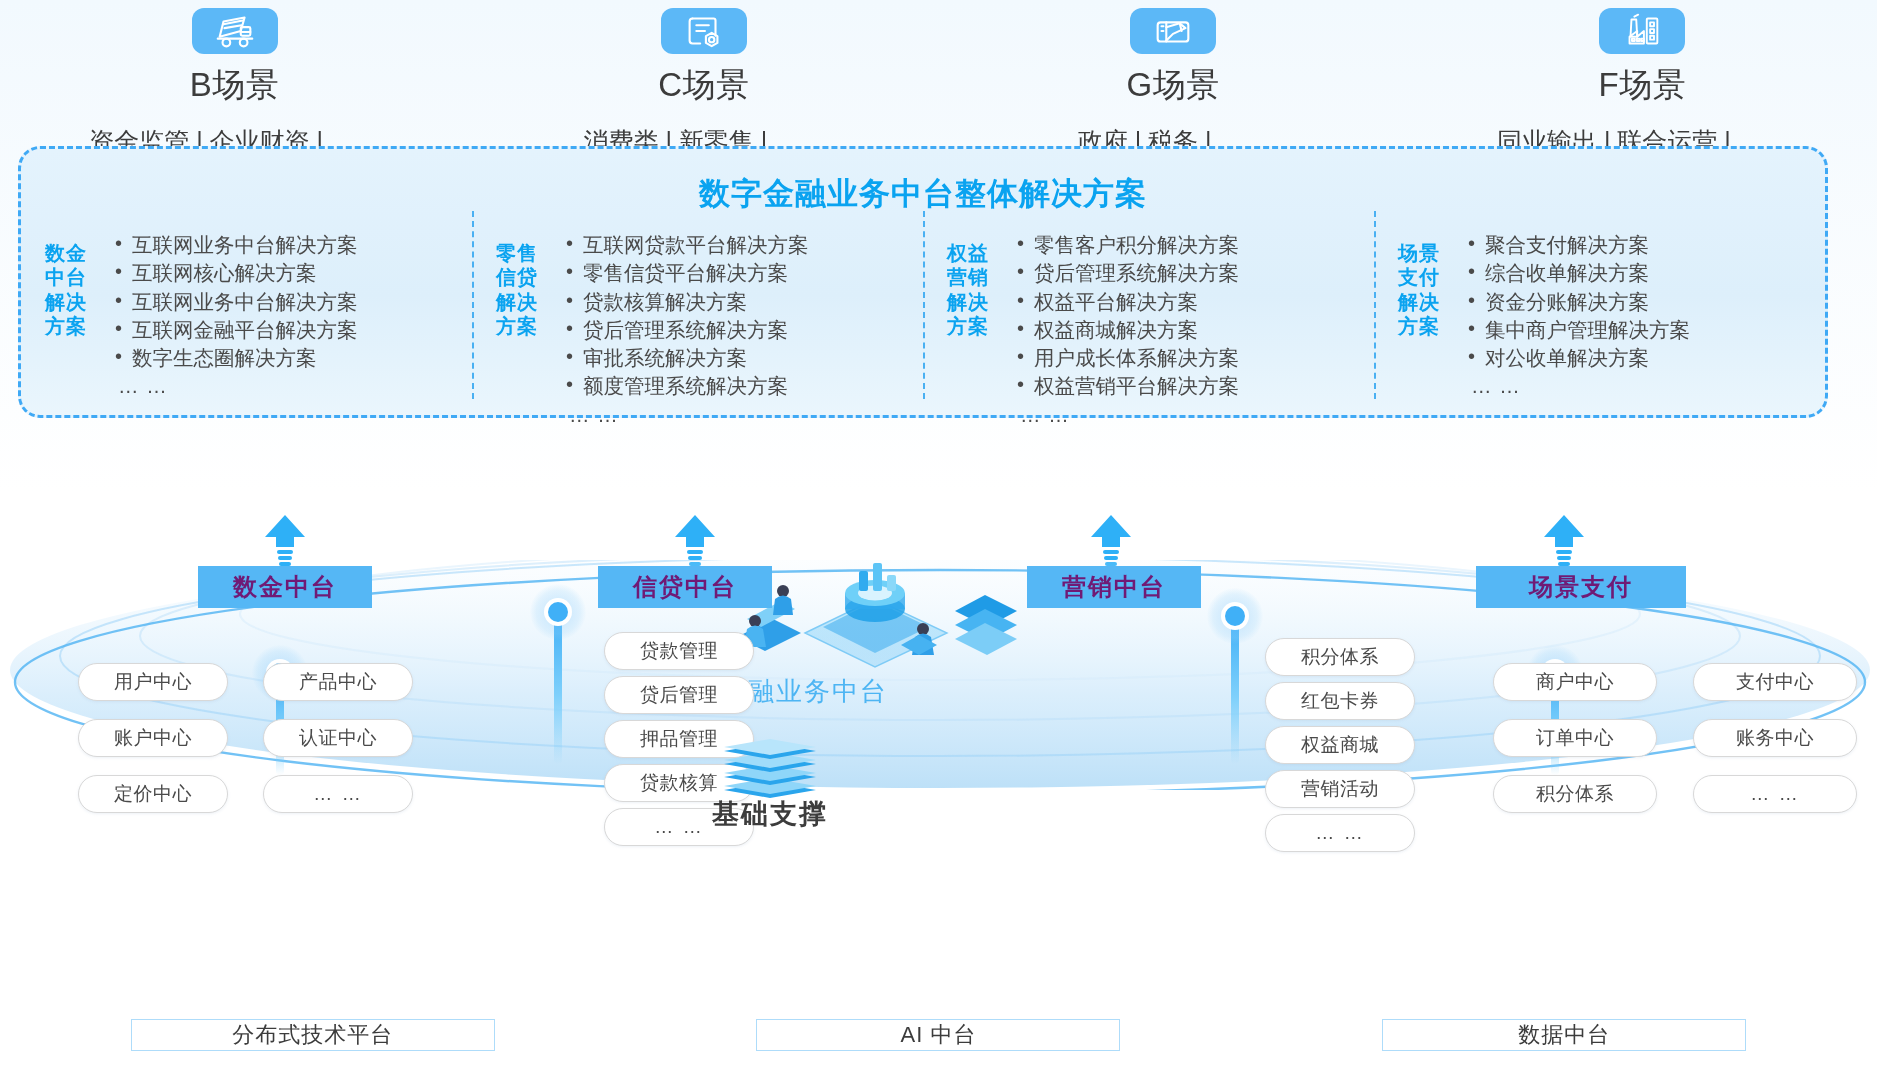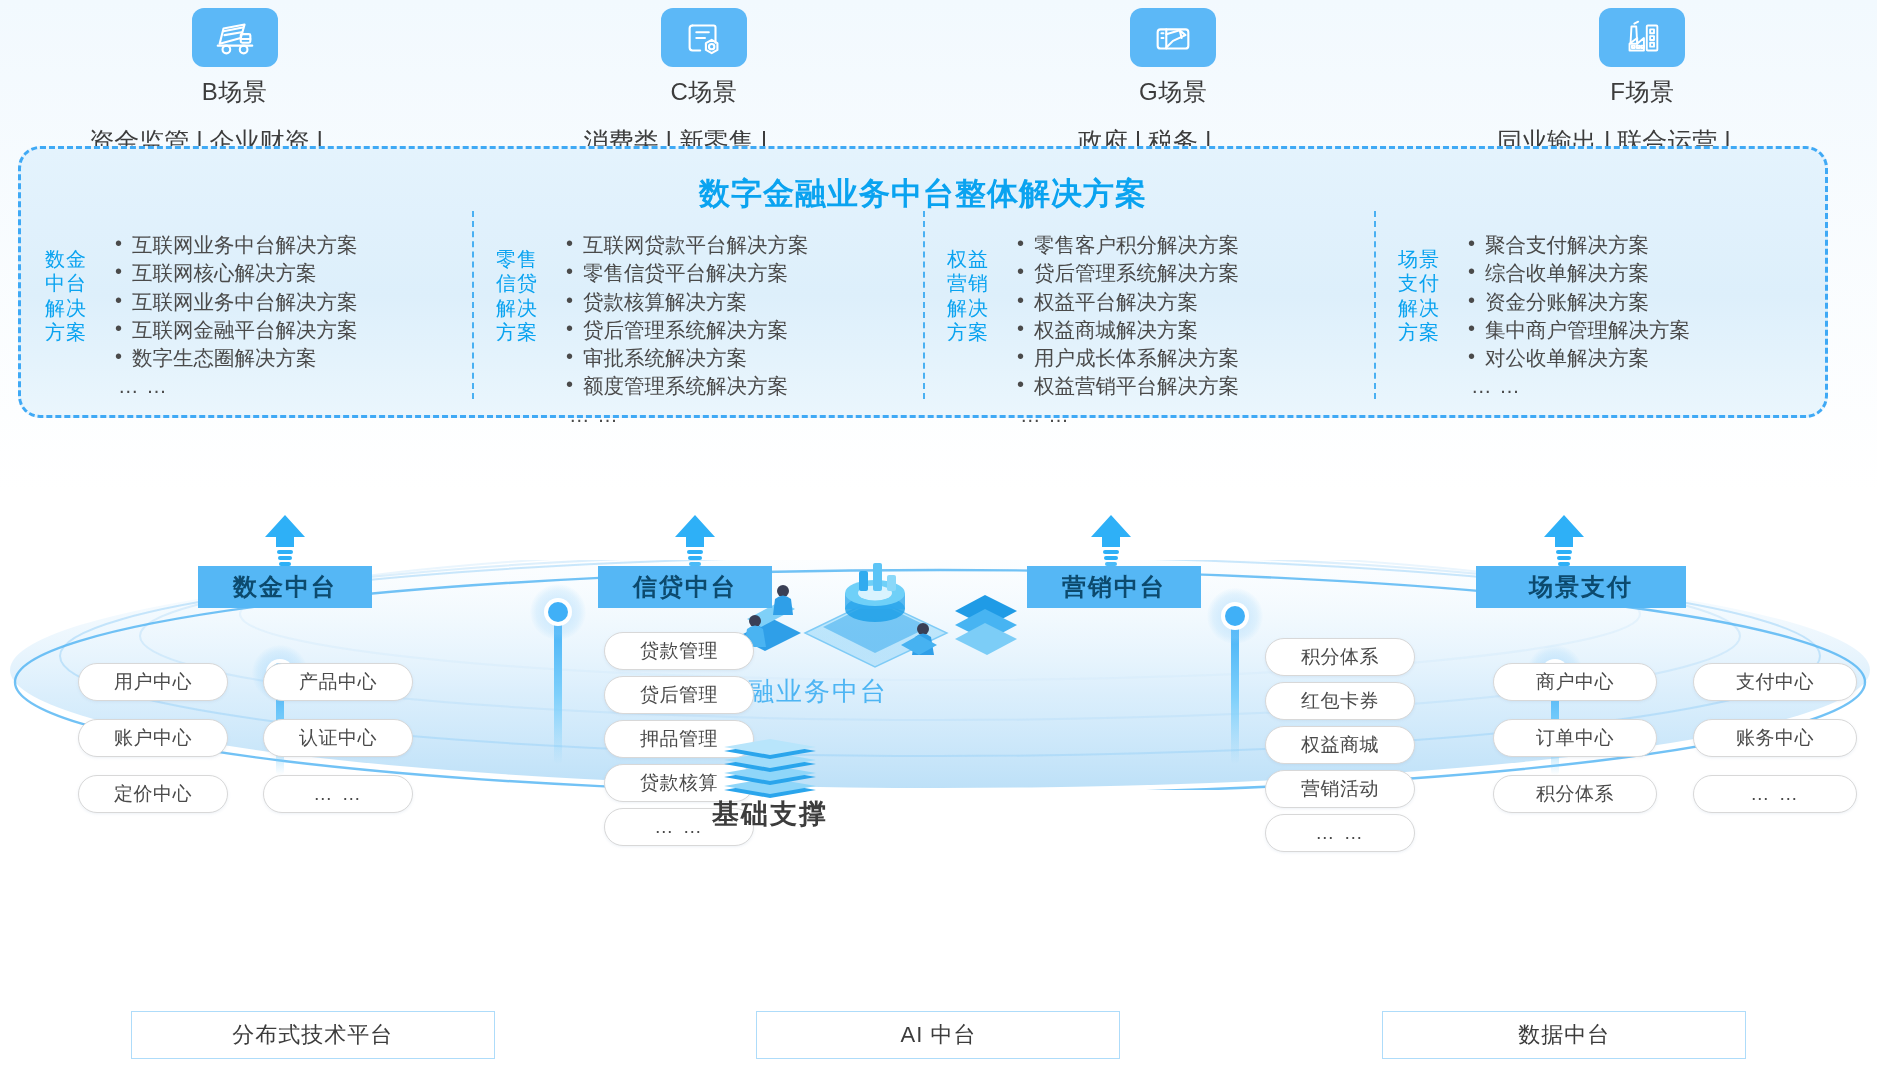"B场景" .scn-title { font-size: 24px -> 33px }
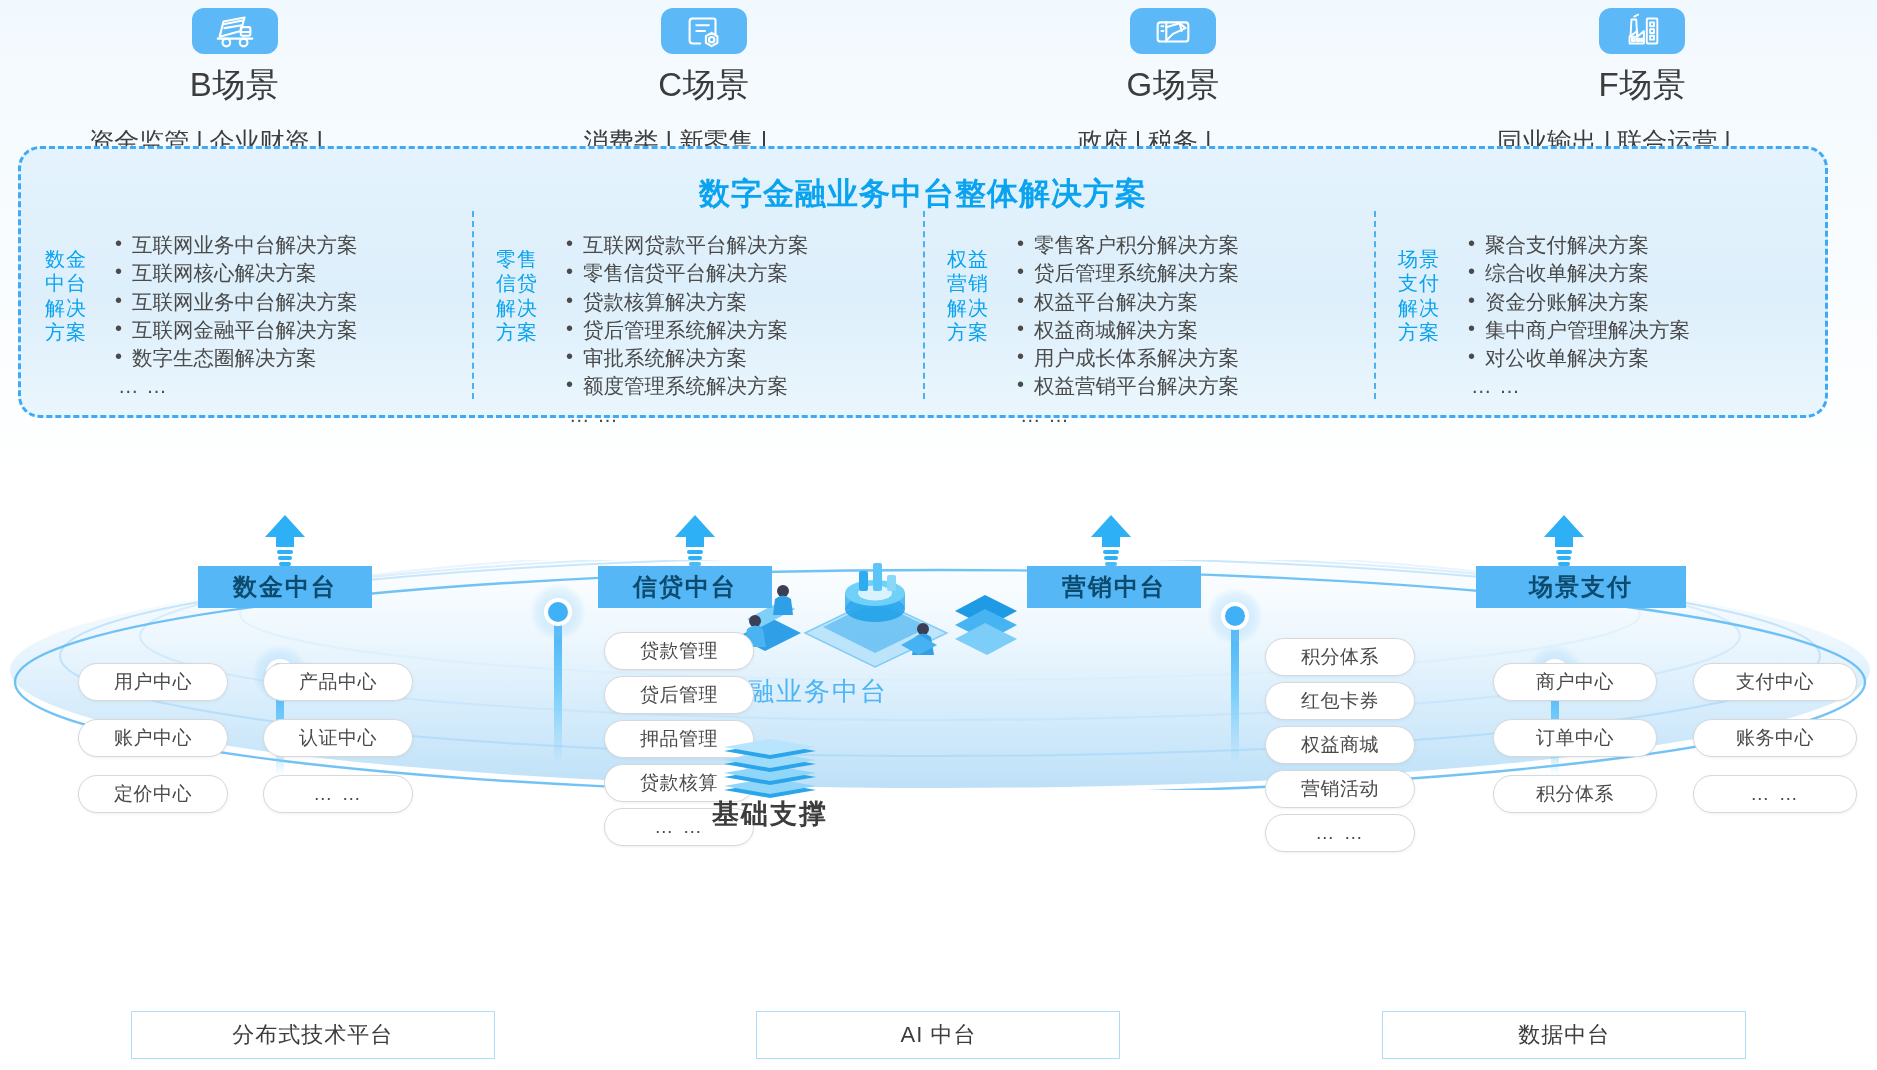"数金" .pcol-label { font-weight: normal -> bold; margin-top: 22px -> 16px }
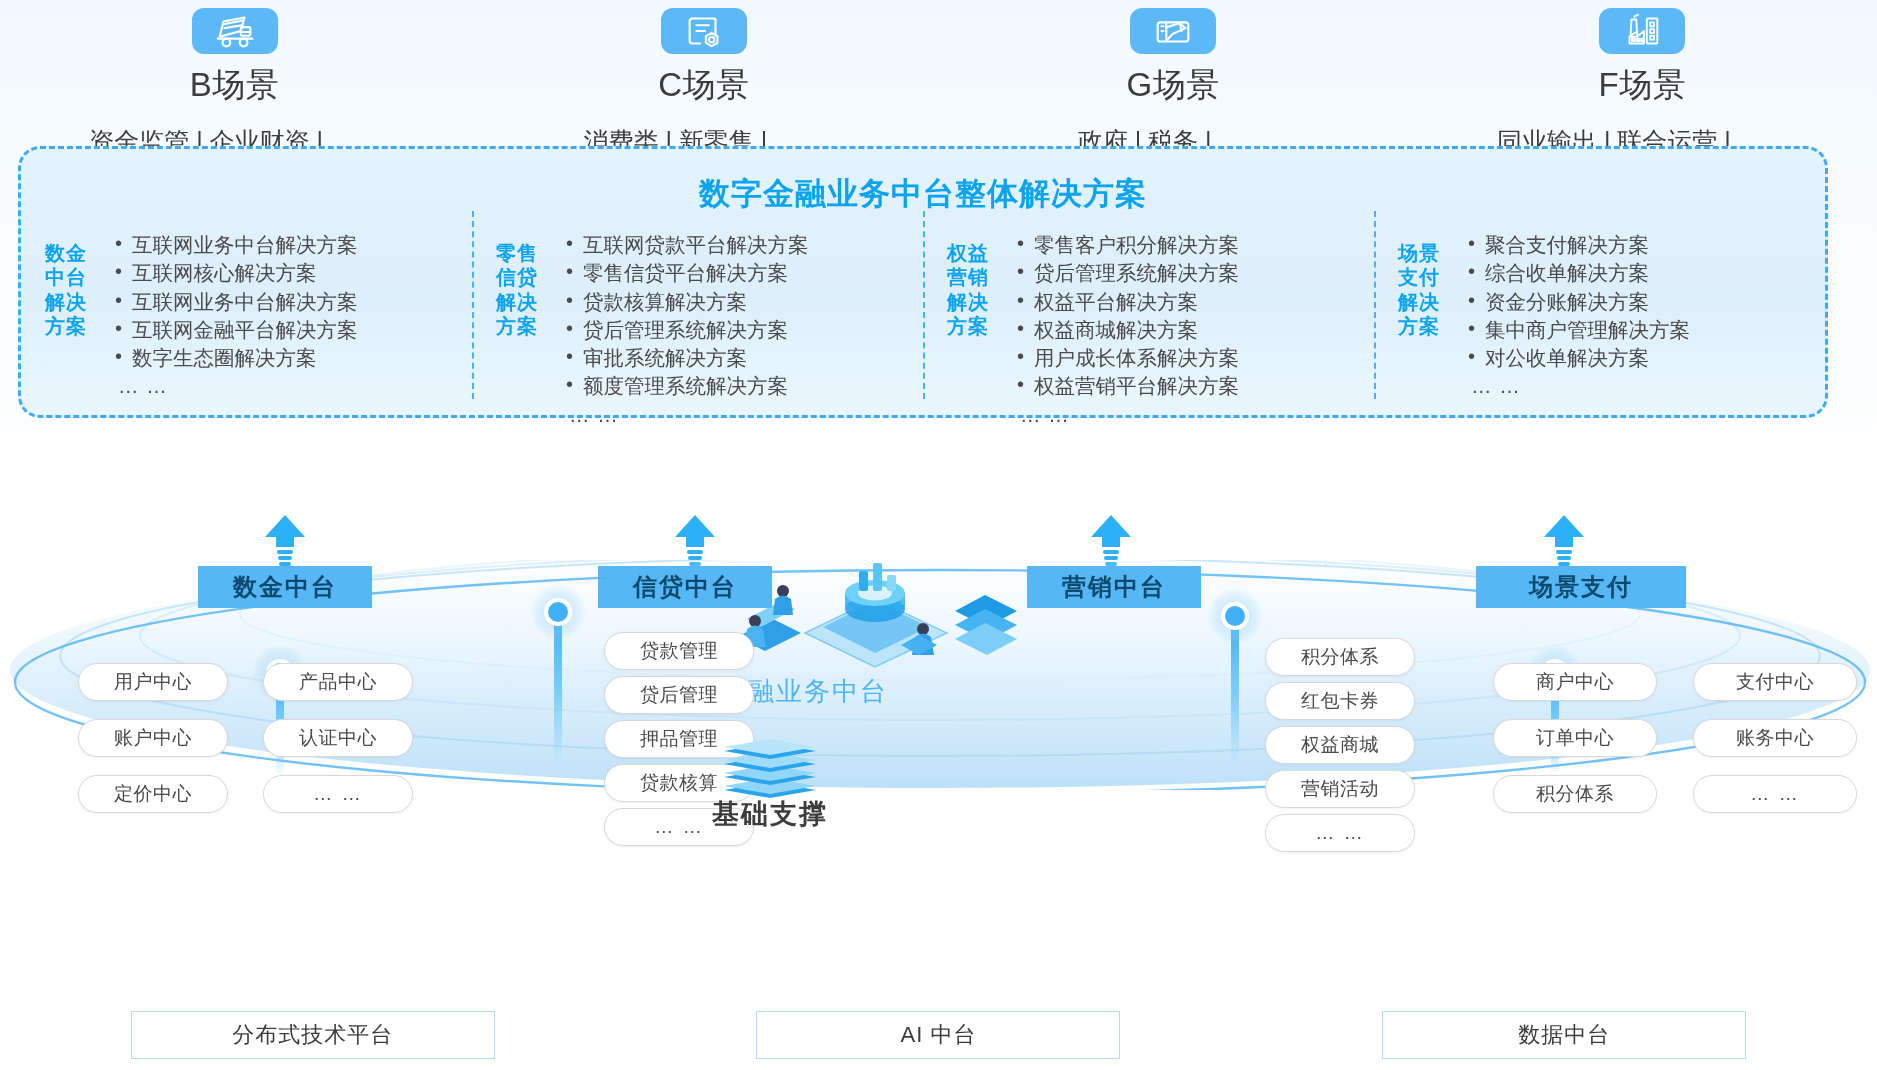"数金中台" .plat-badge { color: #0c4a6e -> #701a75 }
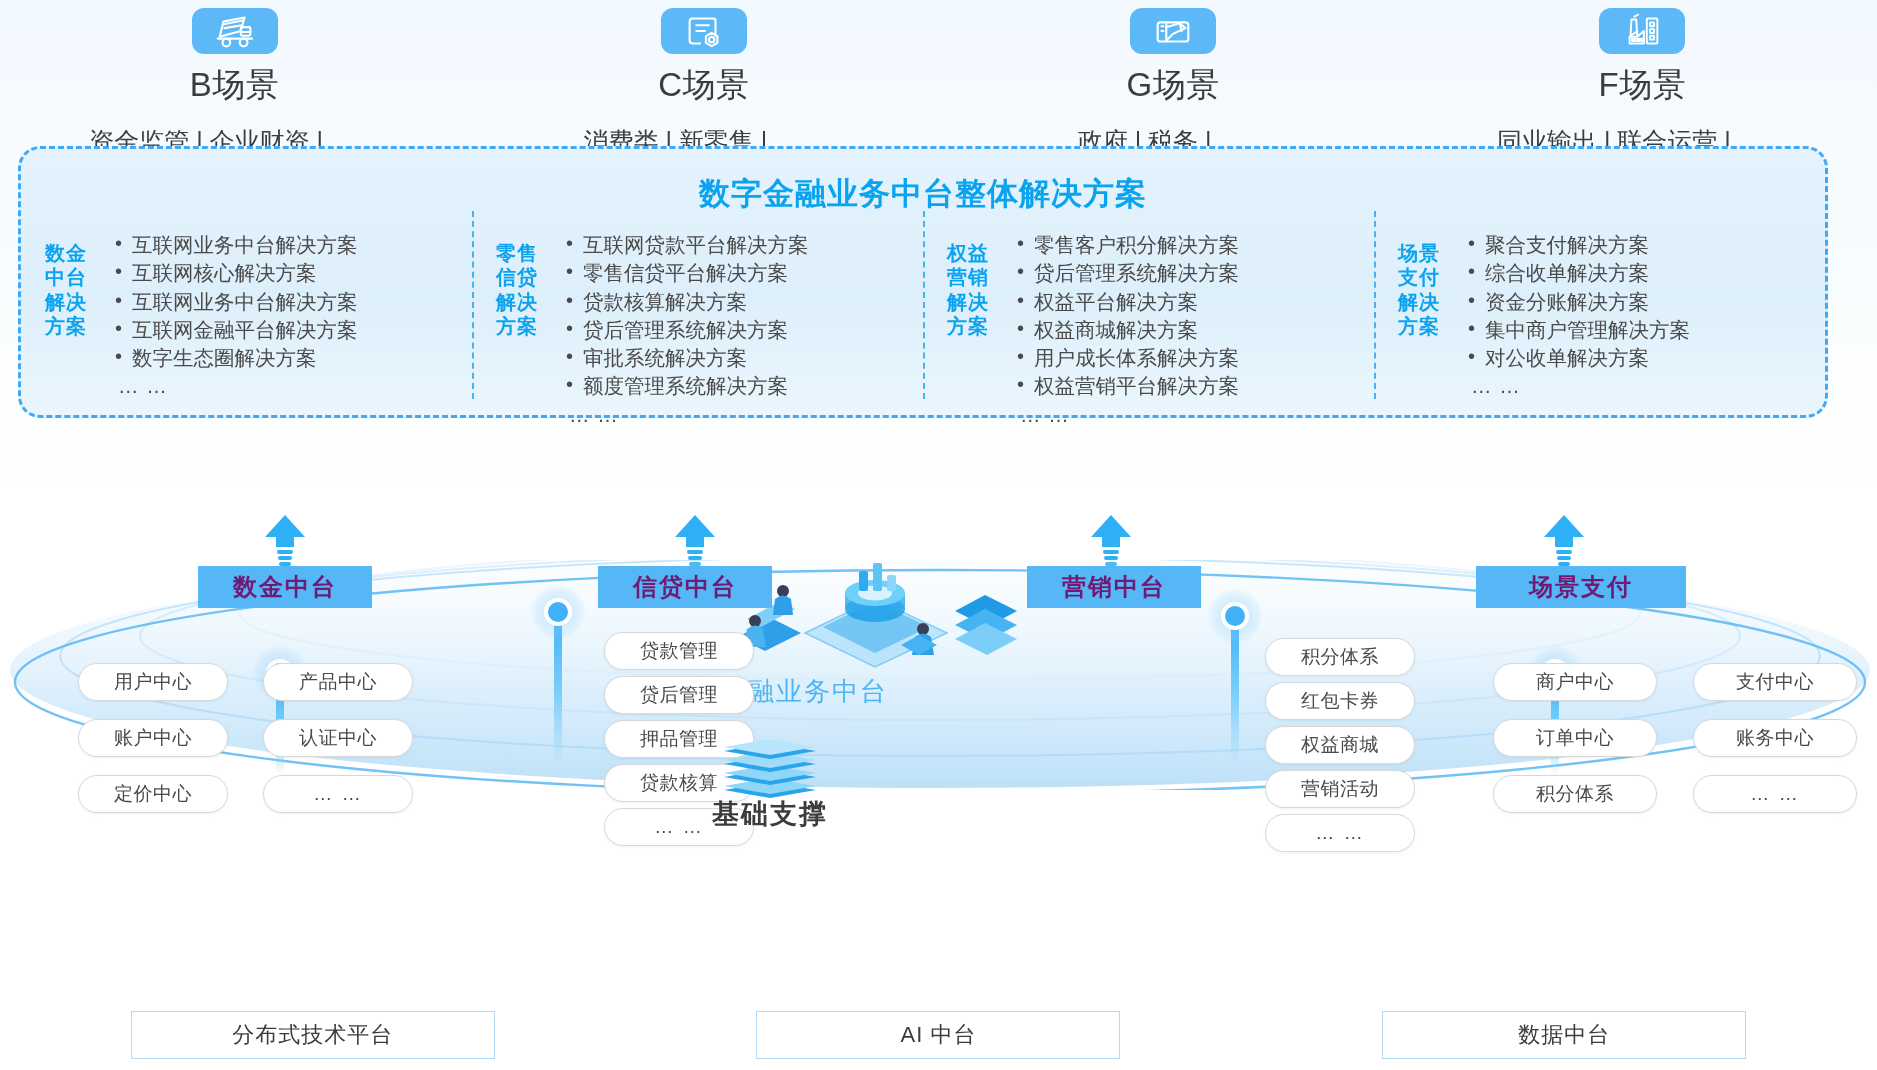"分布式技术平台" .found-box { height: 48px -> 32px }
